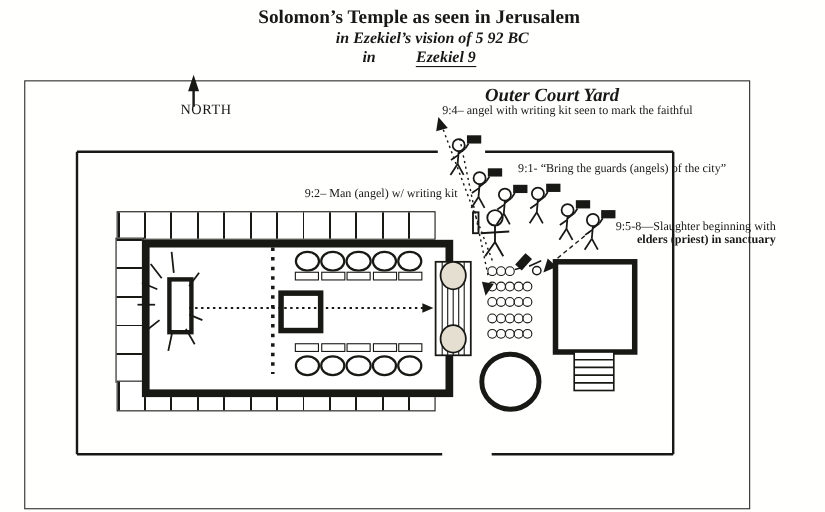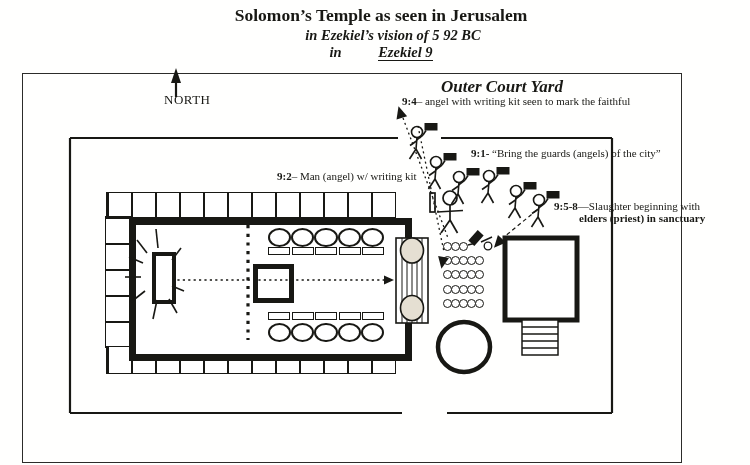"9:4" .ann b { font-weight: bold -> normal }
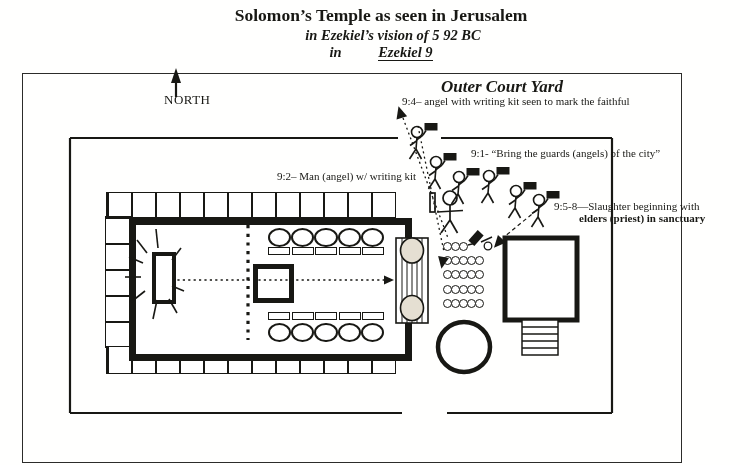"9:5-8—Slaughter beginning with" div.abs { text-align: none -> right }
